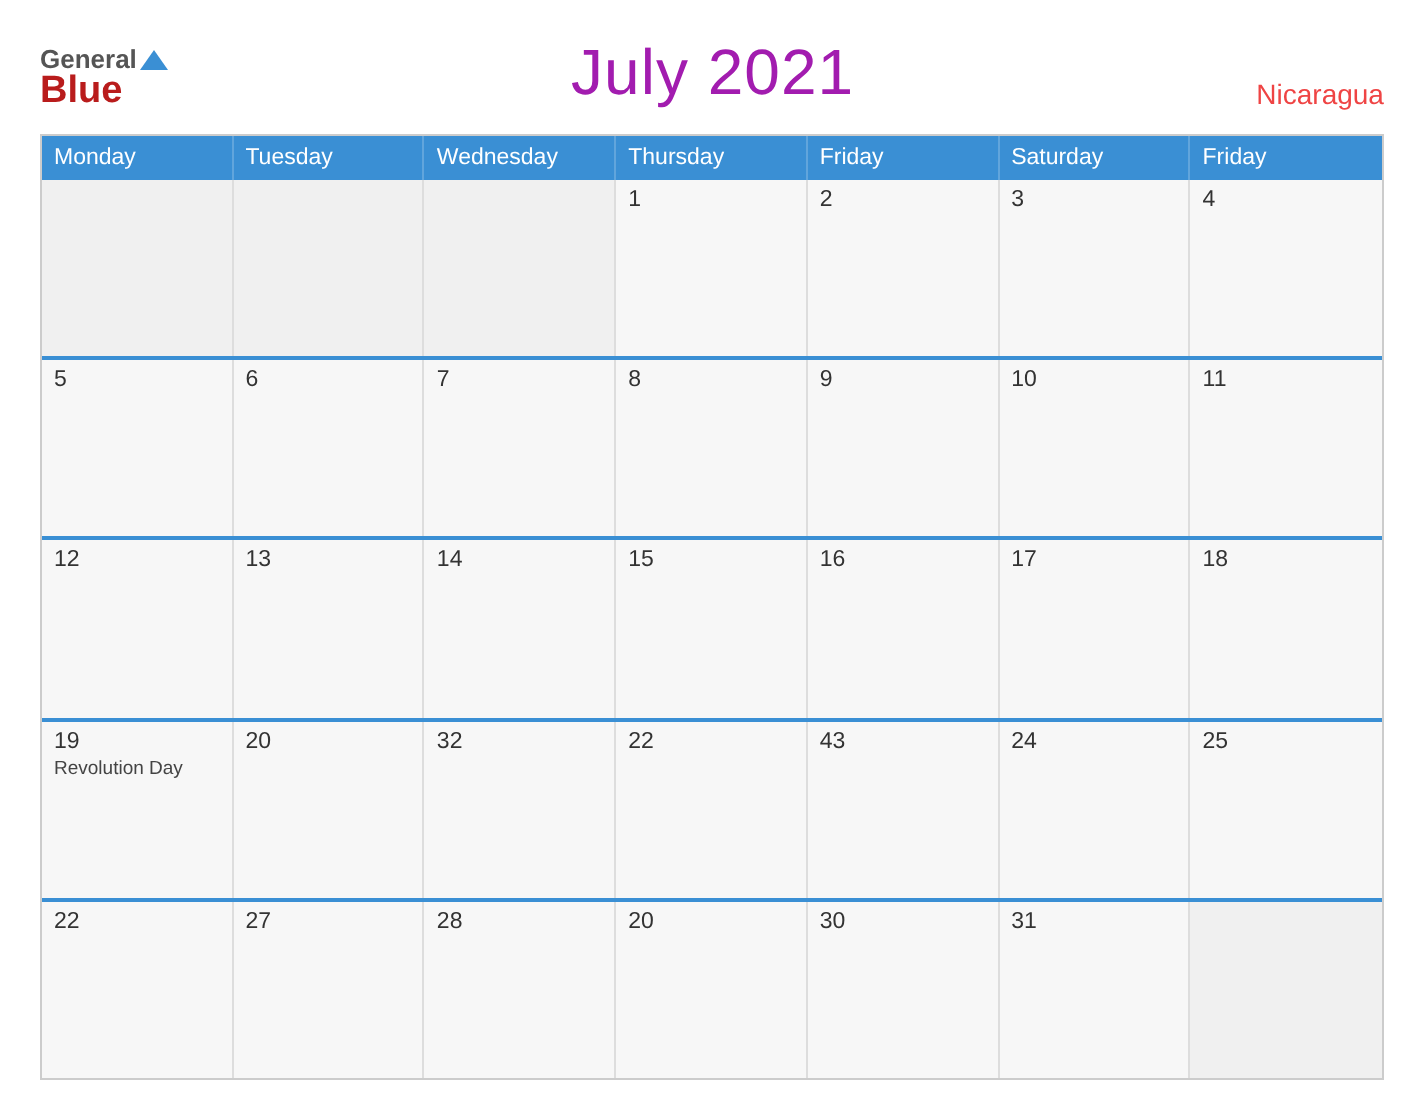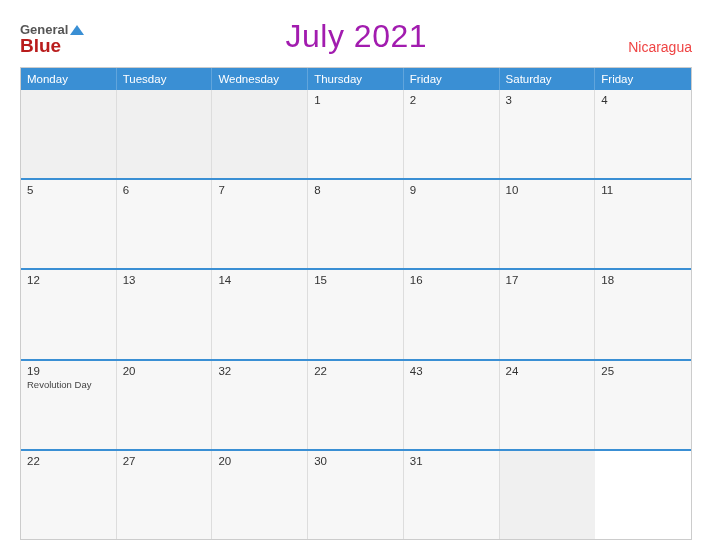"28" div.cal-cell { html: none -> <div> <span>28</span> </div> }
